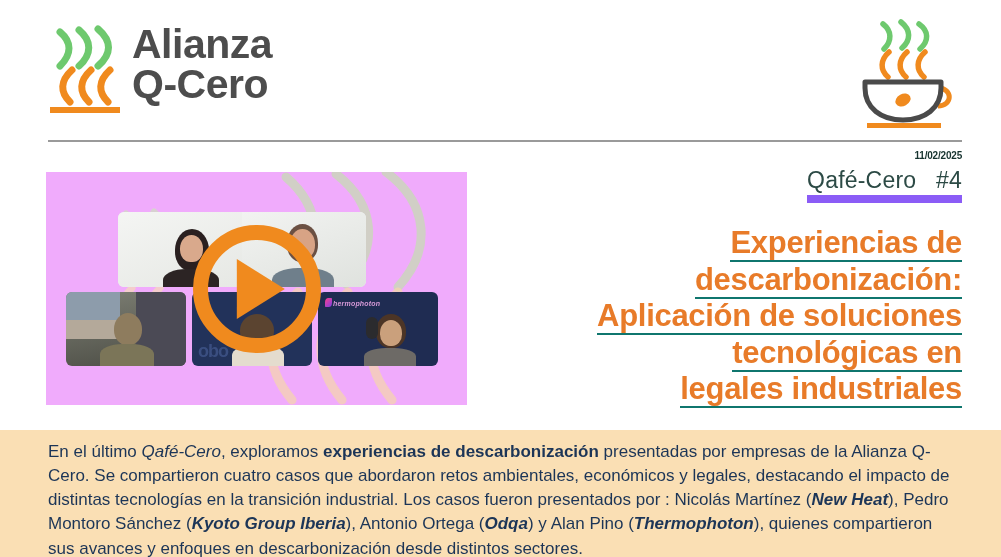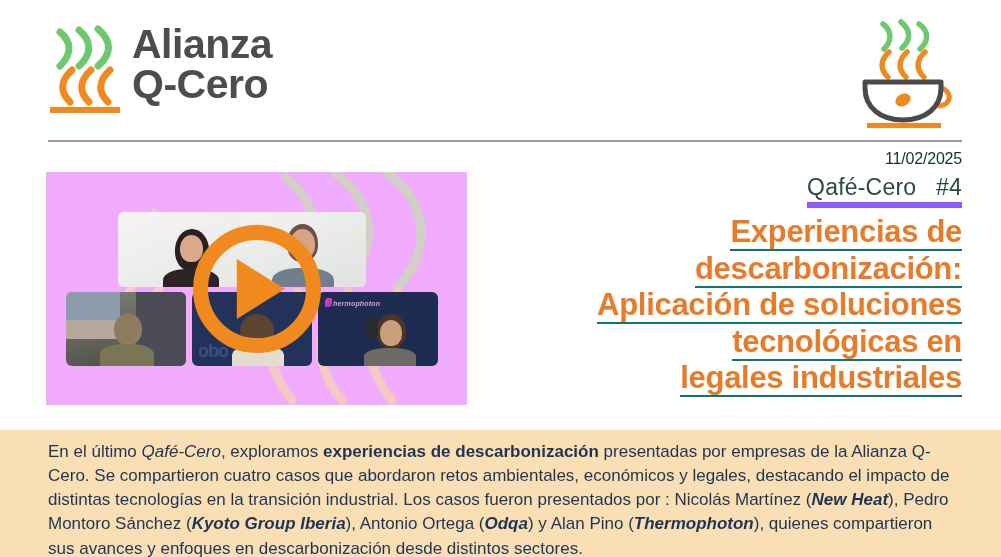"11/02/2025" .issue-date { font-size: 16px -> 10px; font-weight: normal -> bold }
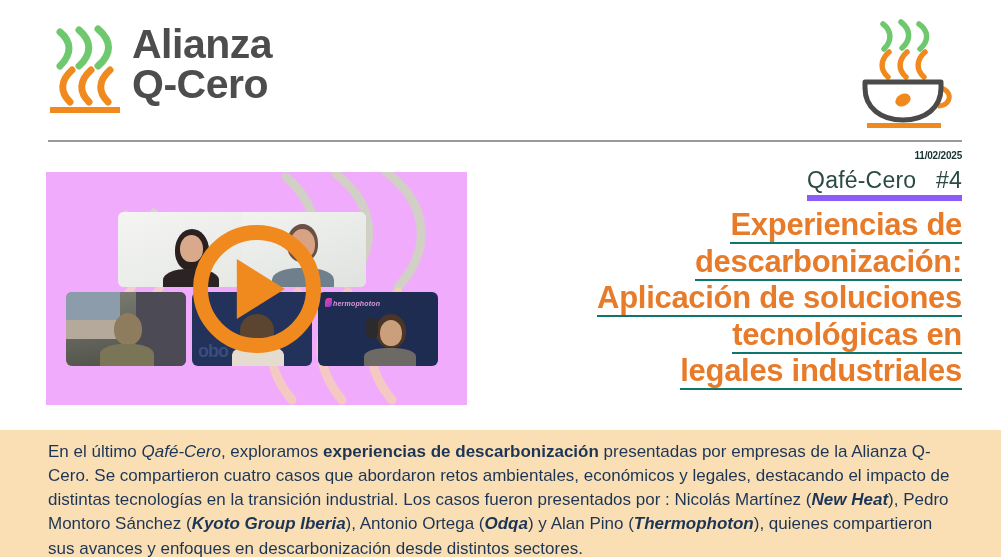"Qafé-Cero #4" .issue-label { border-bottom: 6px solid #8b5cf6 -> 8px solid #8b5cf6; margin-bottom: 6px -> 22px }
